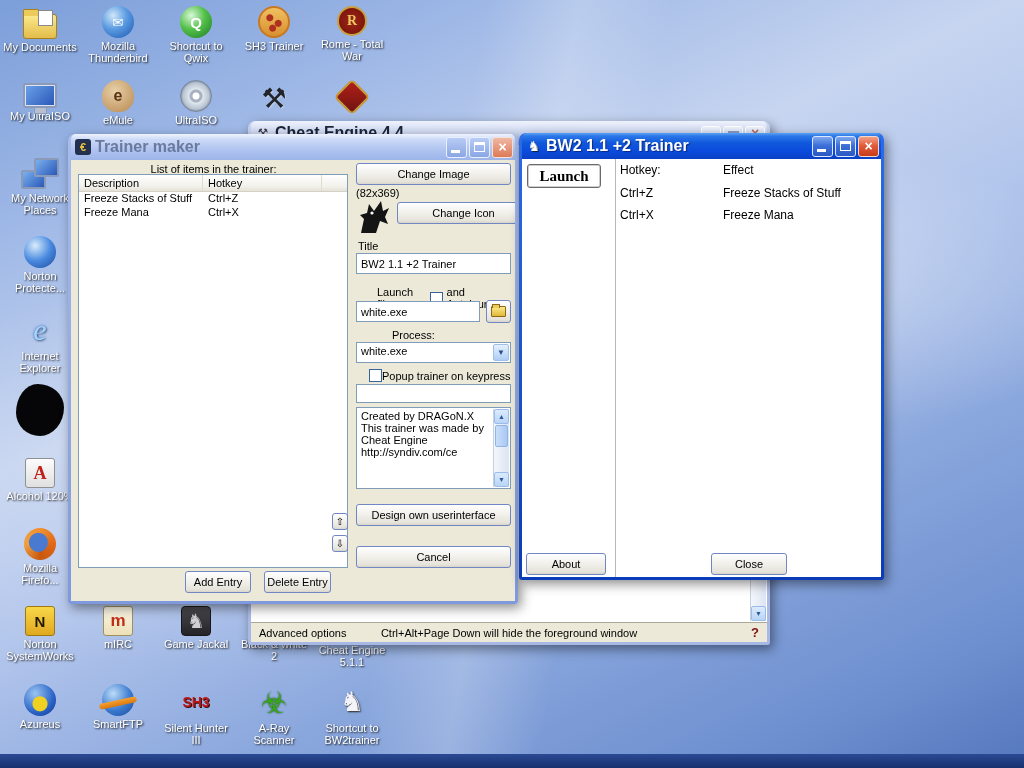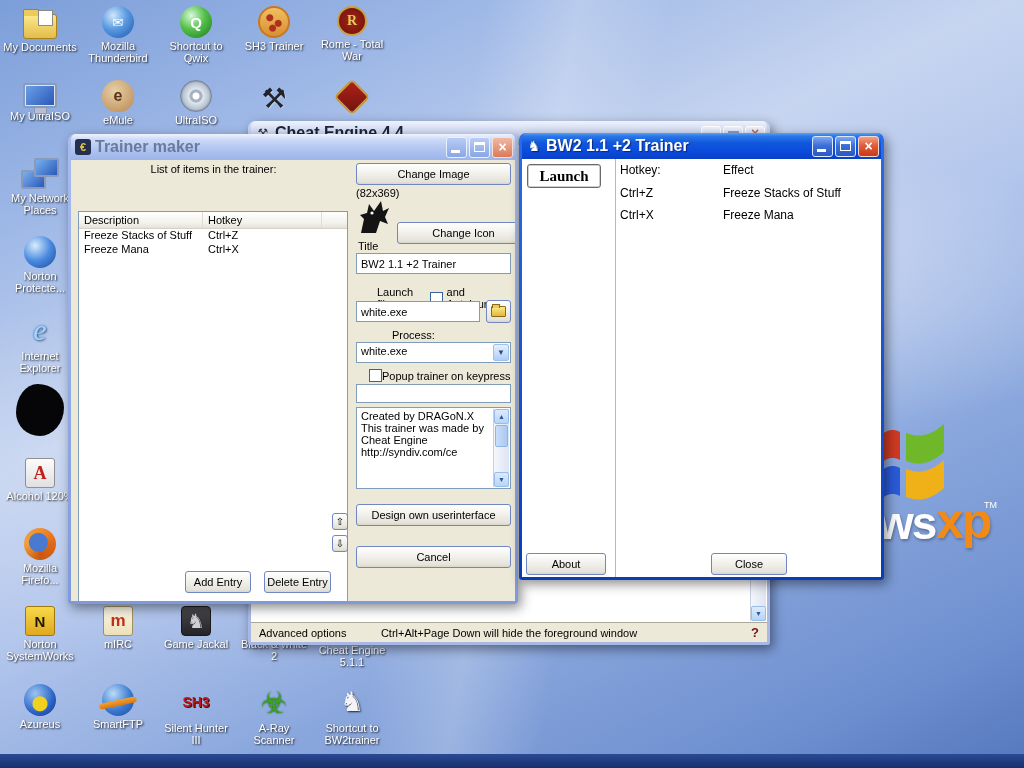"Description" div.lv { margin-top: 37px -> none }
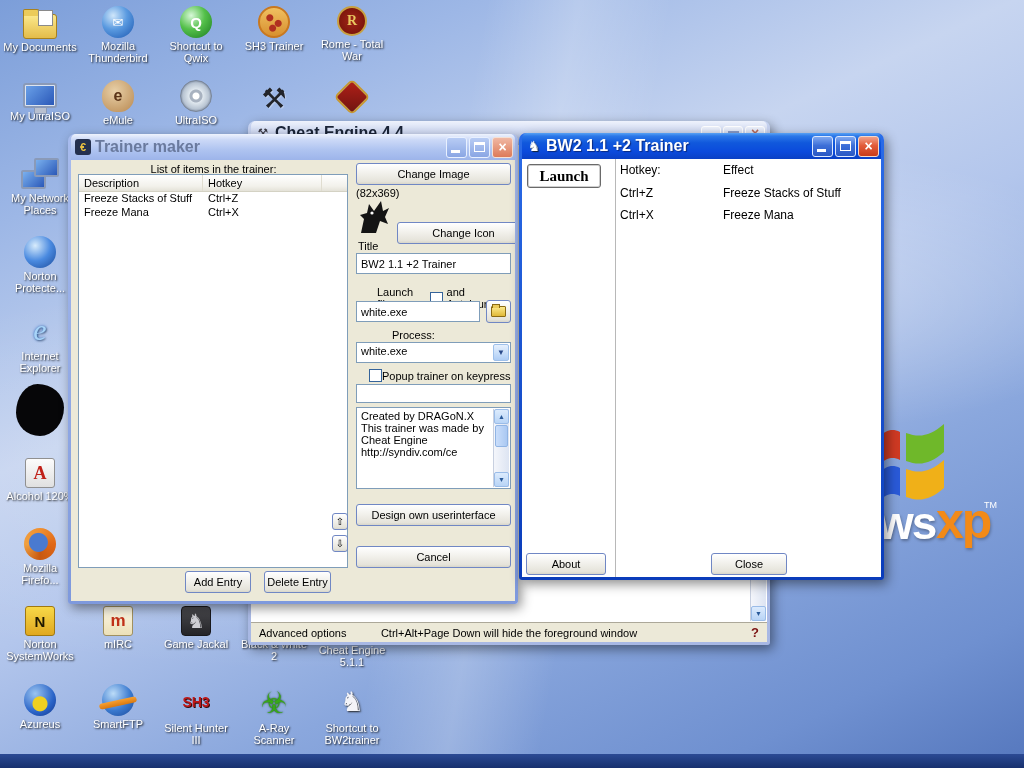"Change Icon" div.xbtn { top: 62px -> 42px }
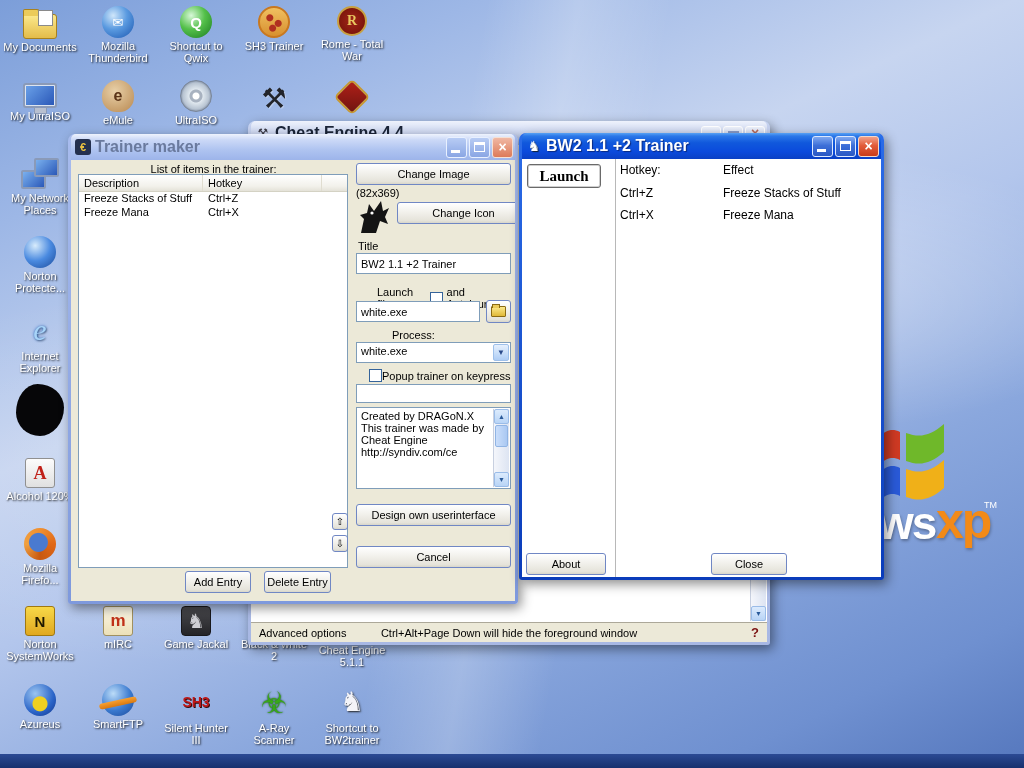"ws" div { html: <div> <svg> <path></path> <path></path> <path></path> <path></path> </svg> <span>ws</span> <span>xp</span> <span>TM</span> </div> -> none }
